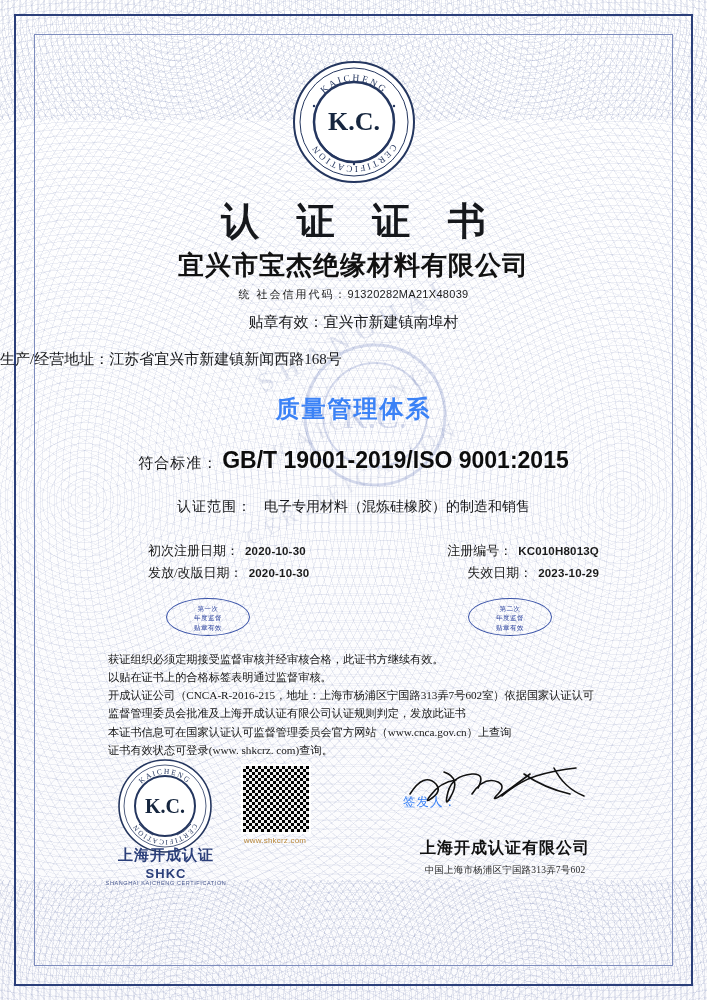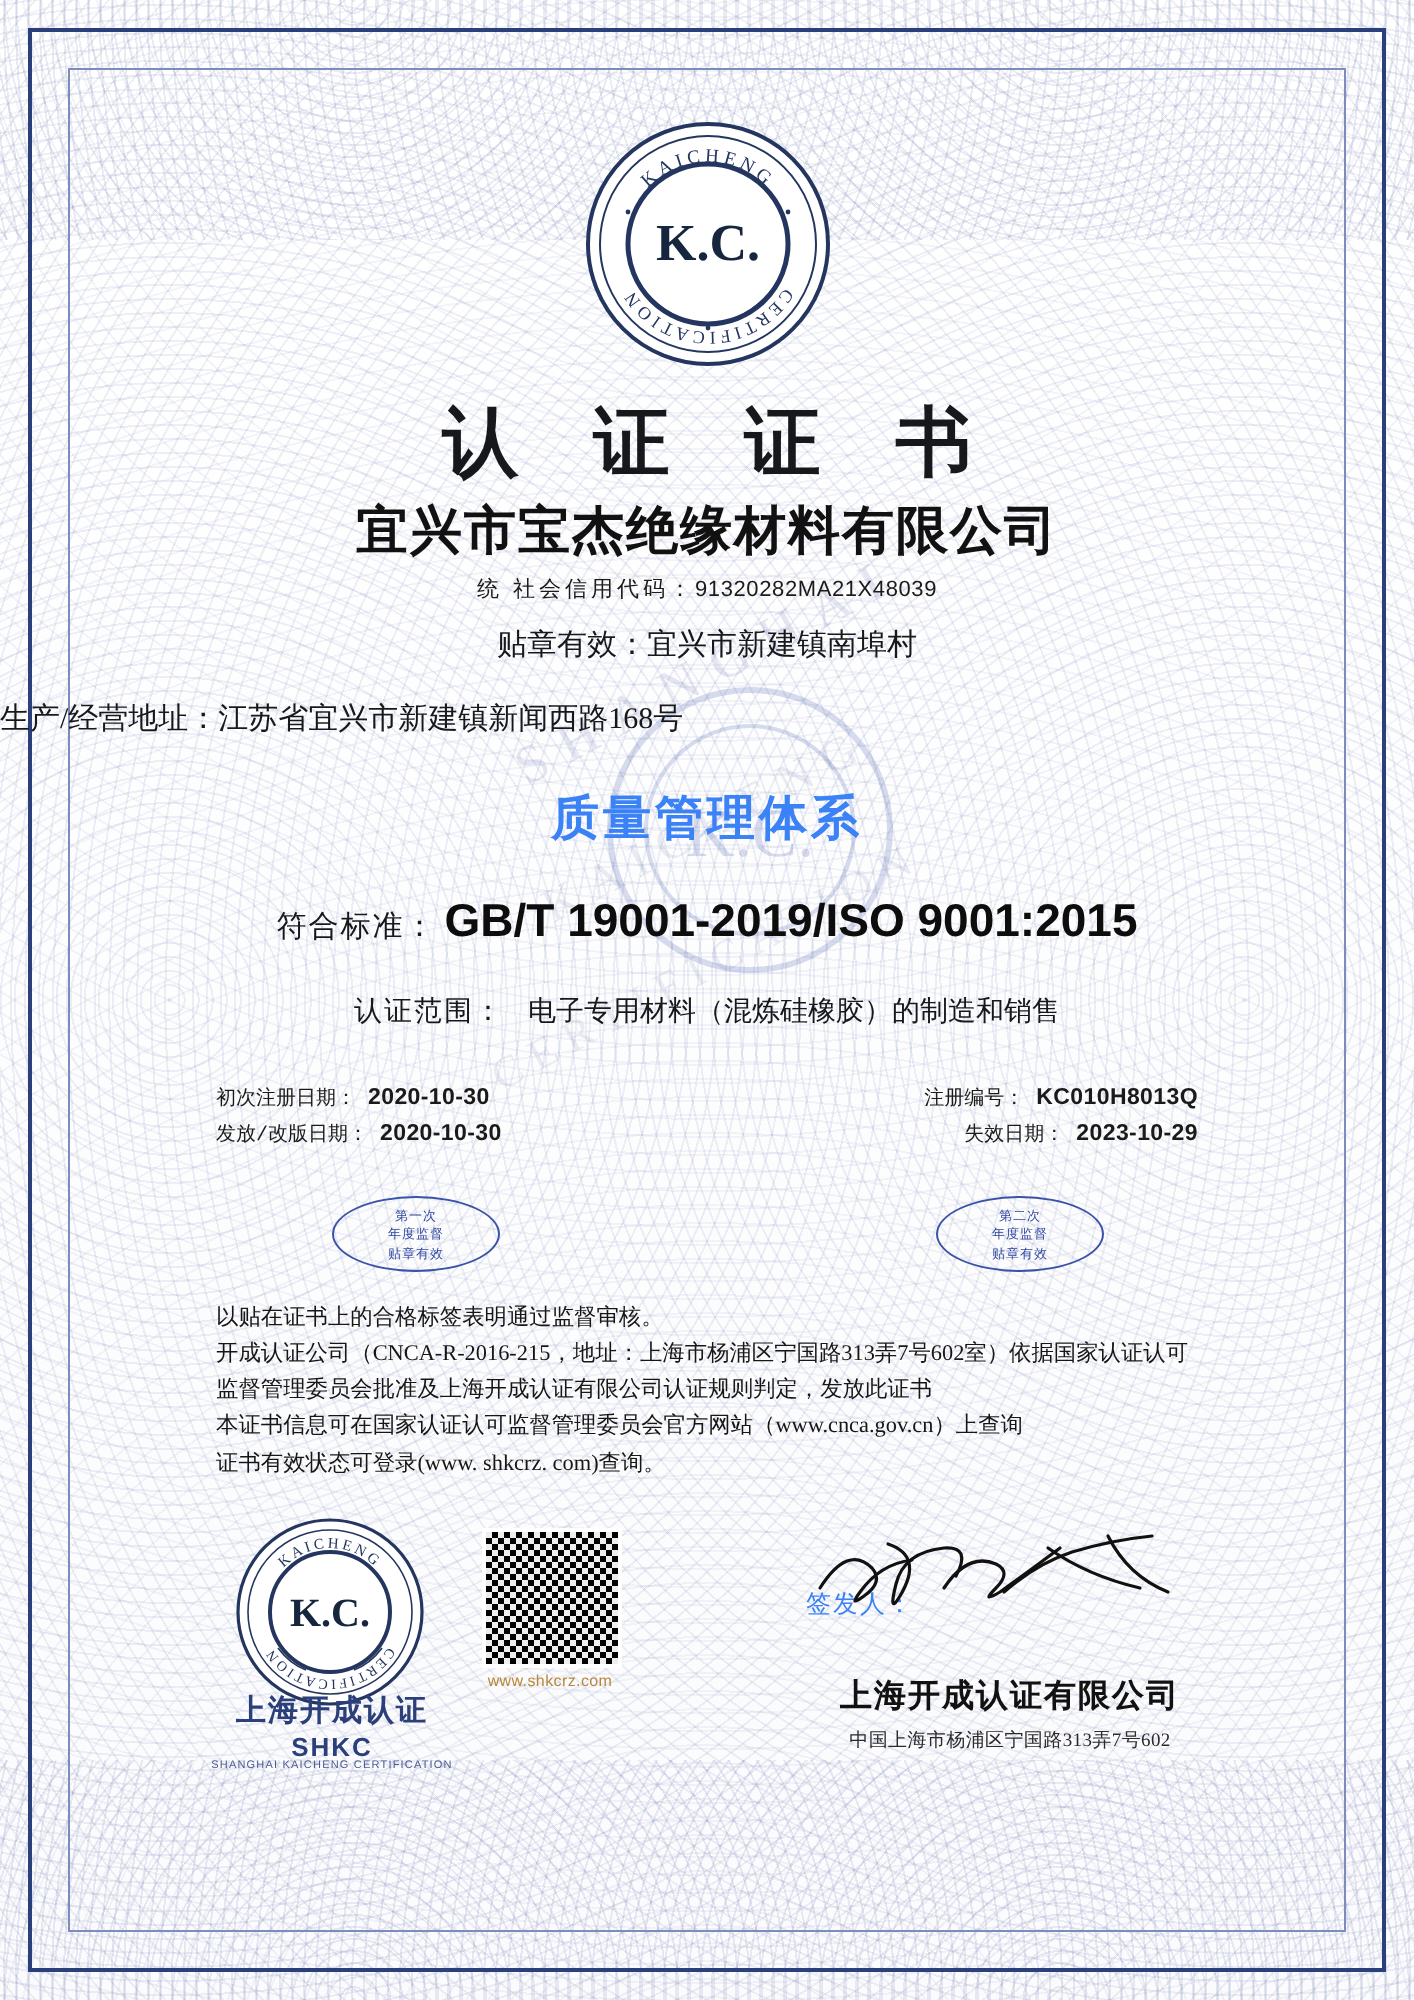"初次注册日期：" .dates .dlabel { font-family: Liberation Mono, monospace -> Liberation Serif, serif; font-size: 10px -> 13px; margin-left: none -> 40px }
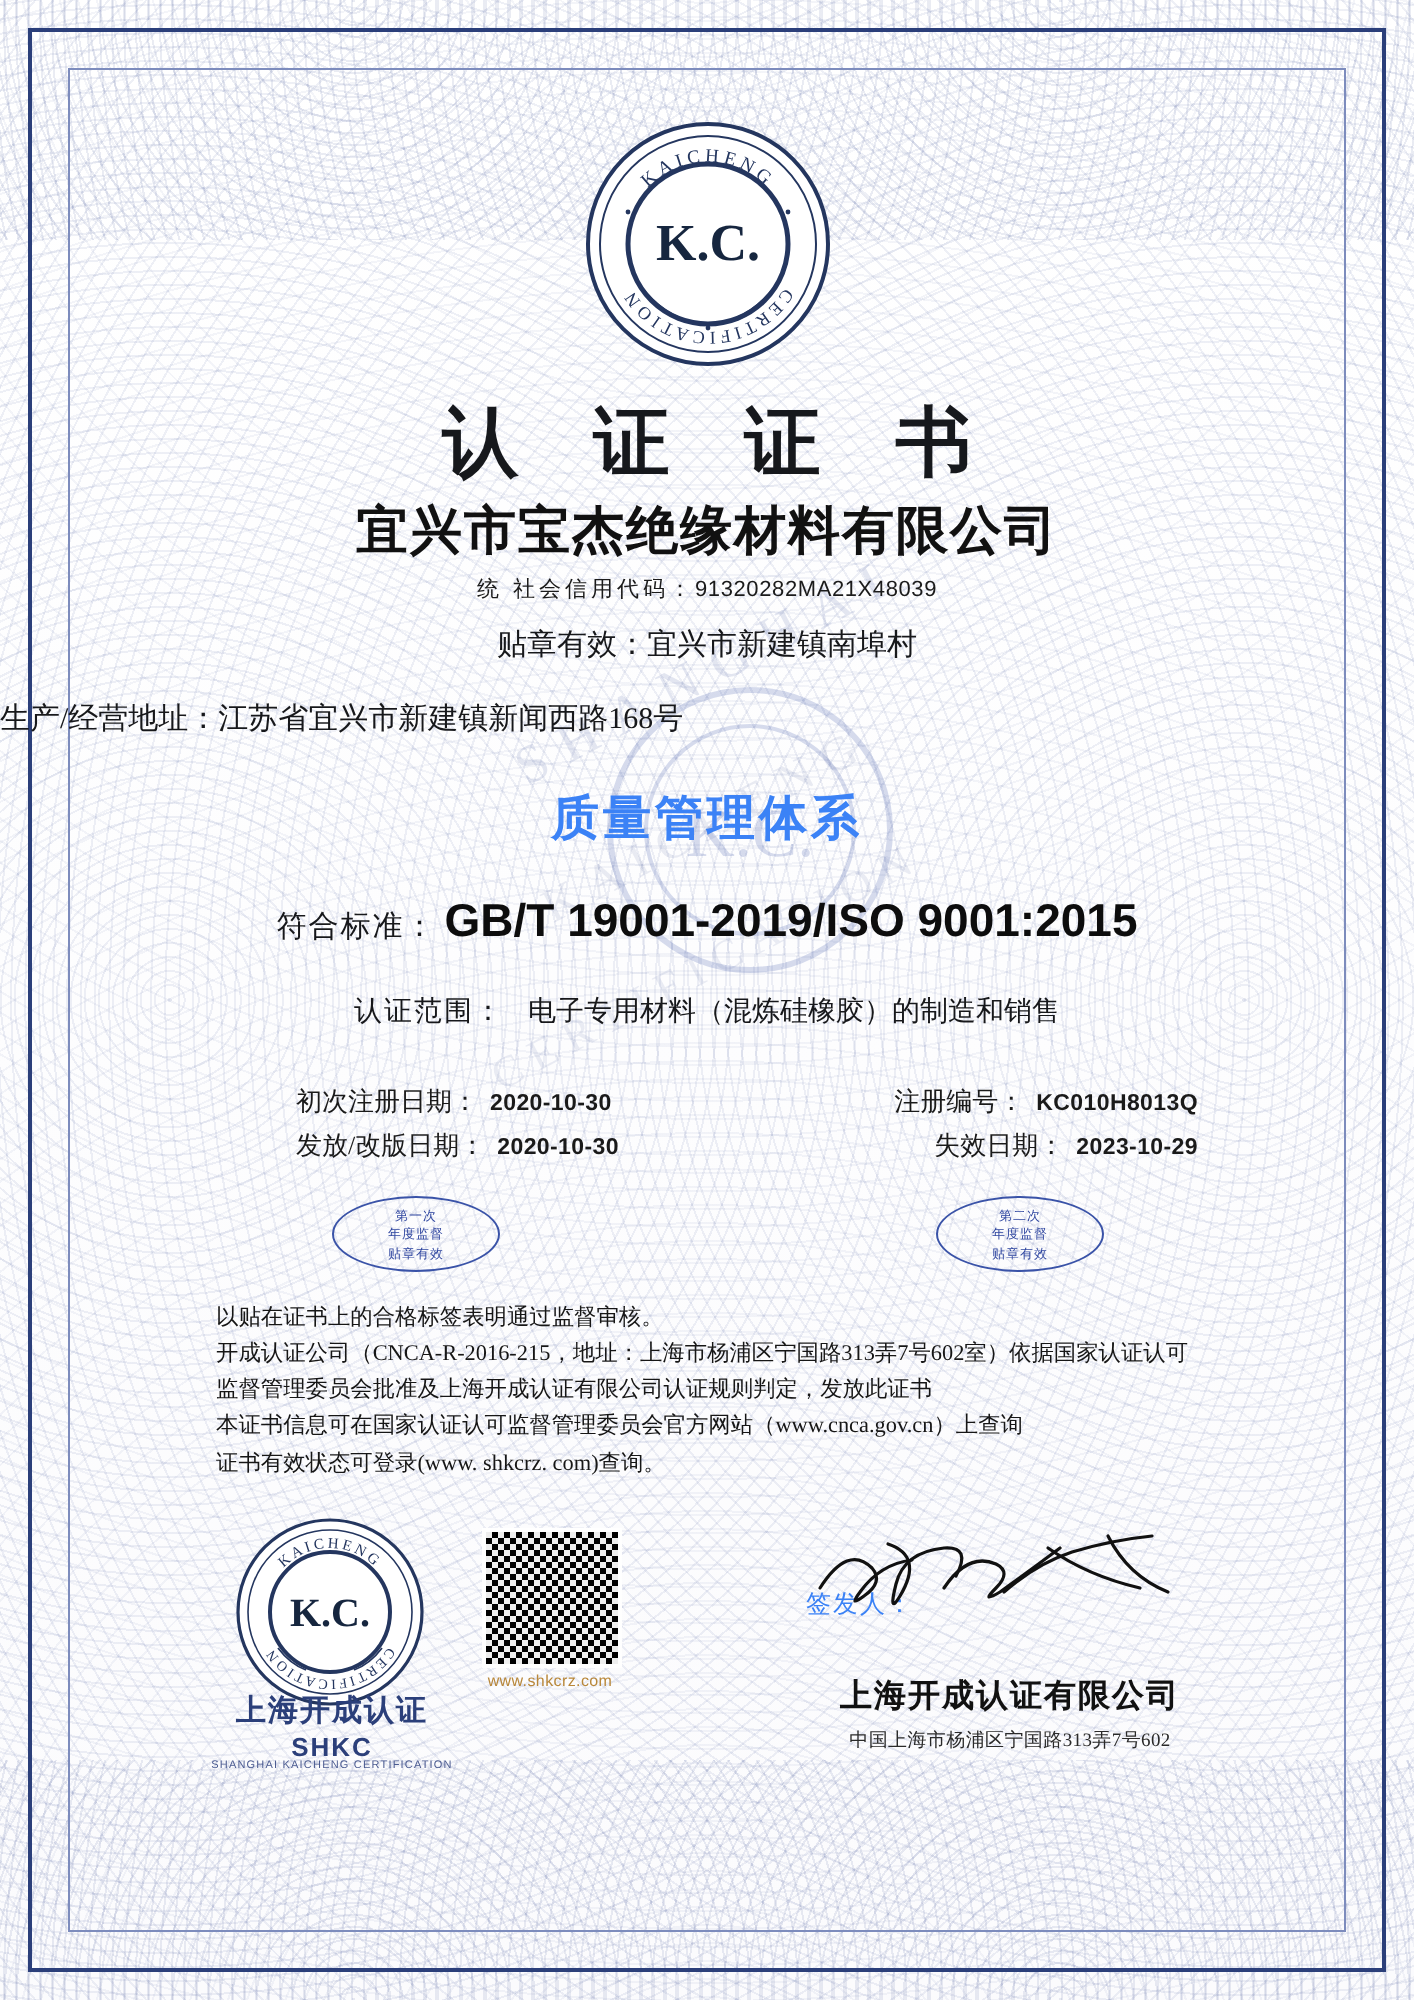"获证组织必须定期接受监督审核并经审核合格，此证书方继续有效。" div { html: none -> <div>获证组织必须定期接受监督审核并经审核合格，此证书方继续有效。</div> }
